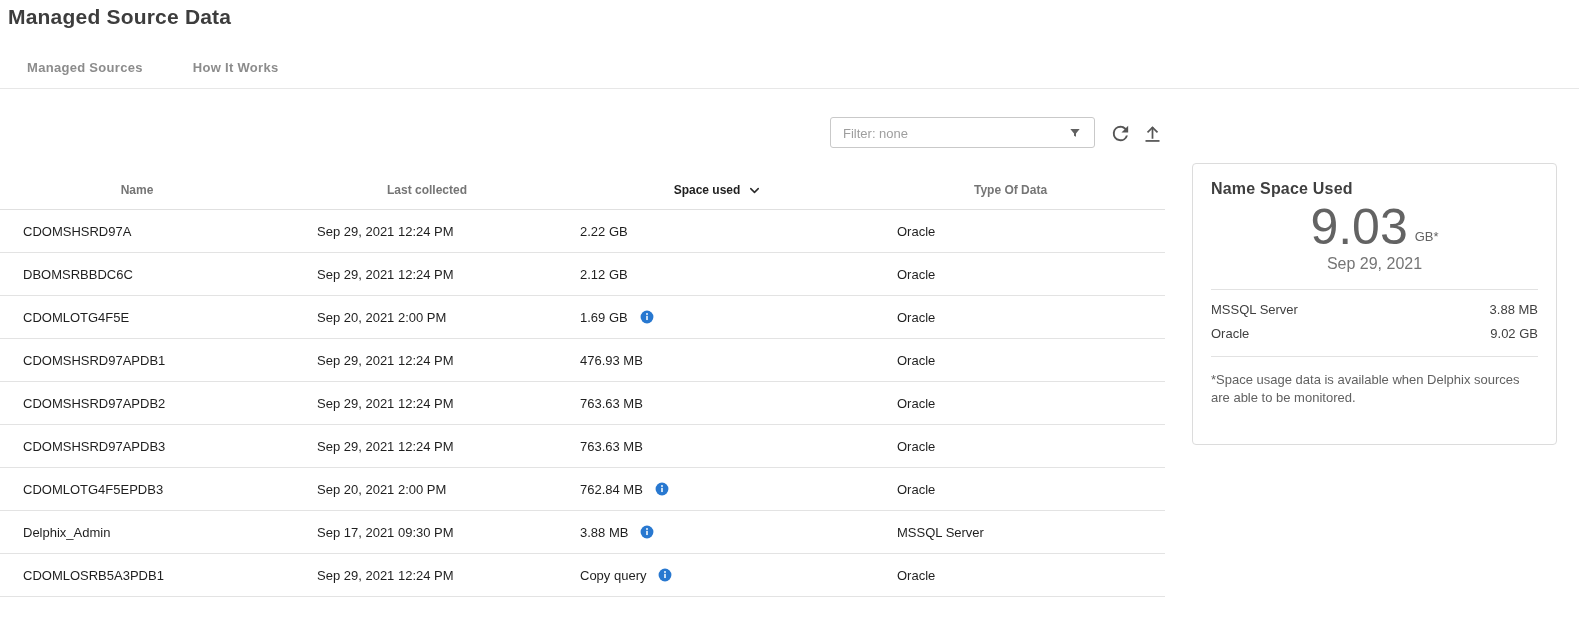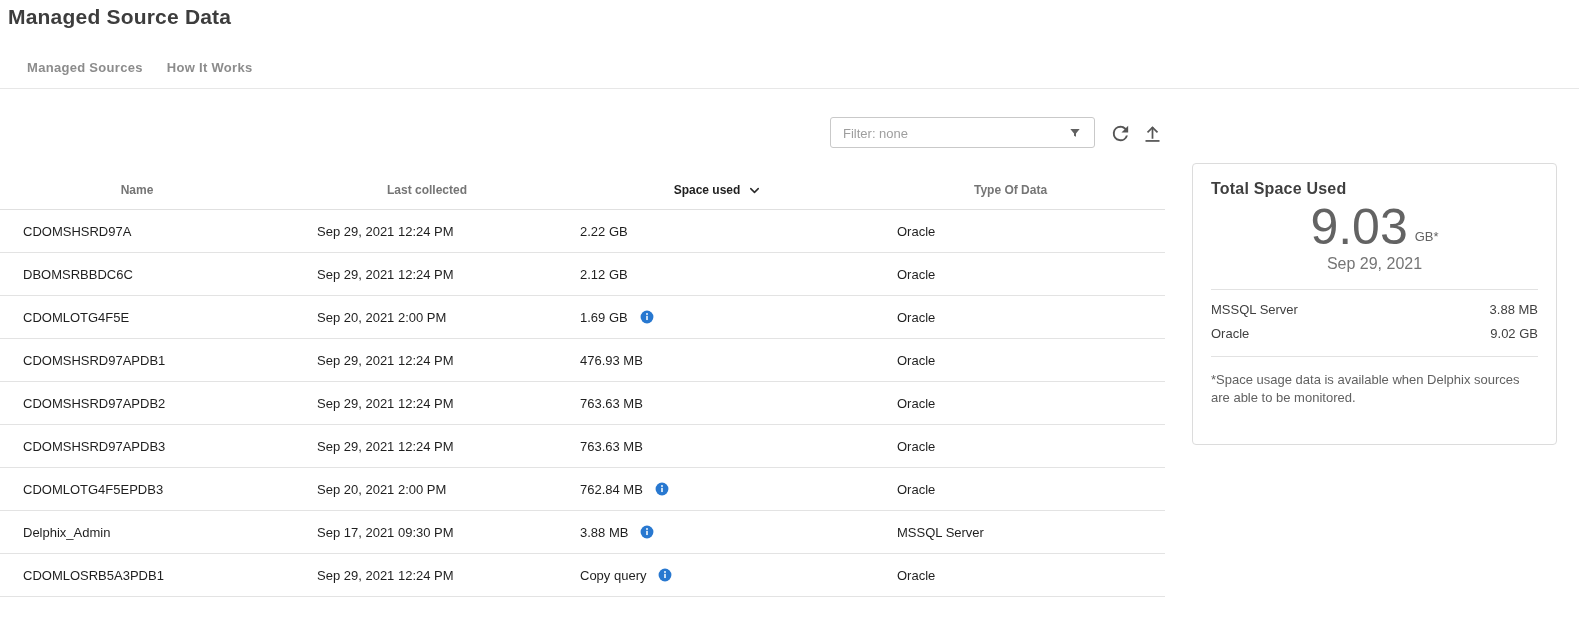"Managed Sources" .tabs { gap: 24px -> 50px }
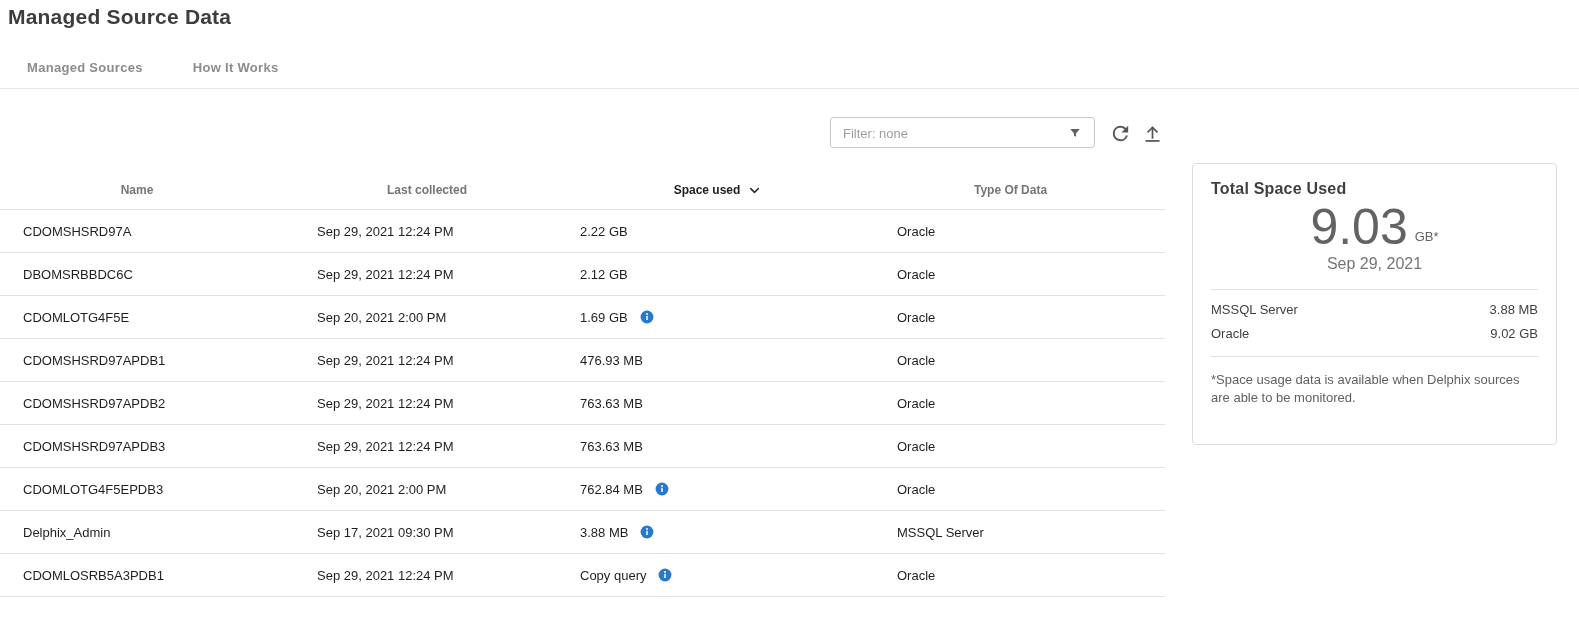"Total Space Used" div.panel-title { text: Total -> Name }
